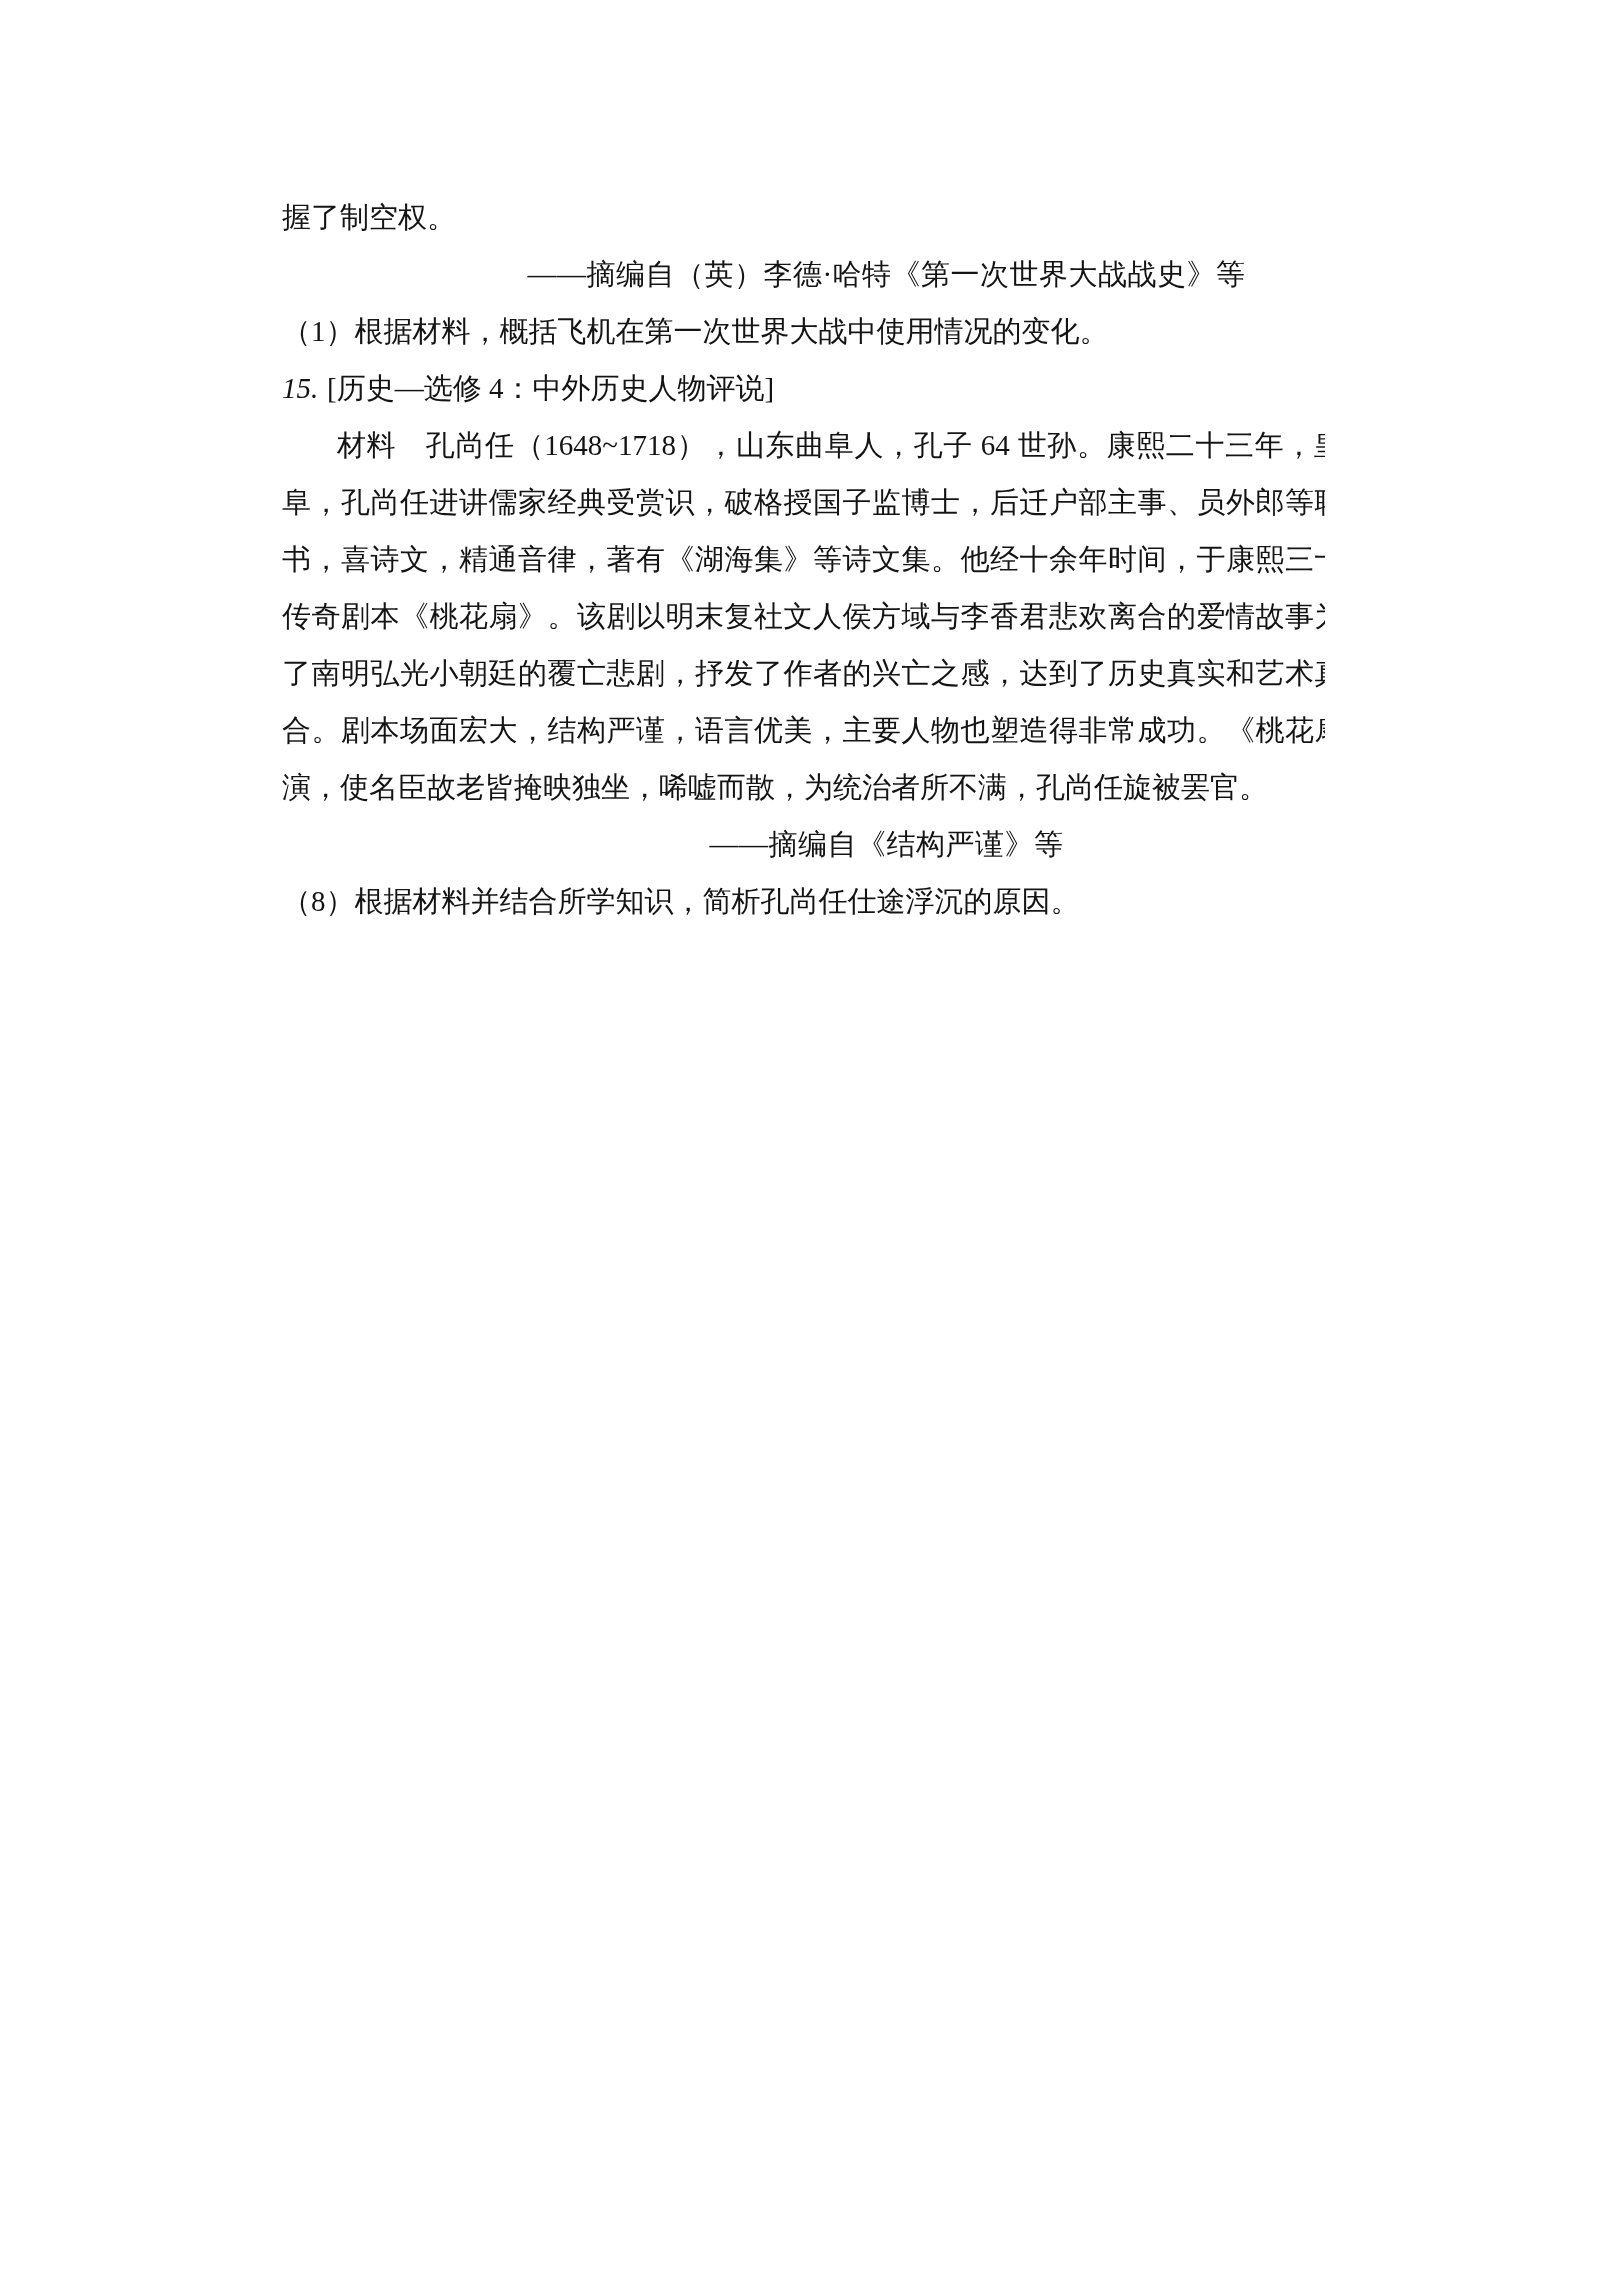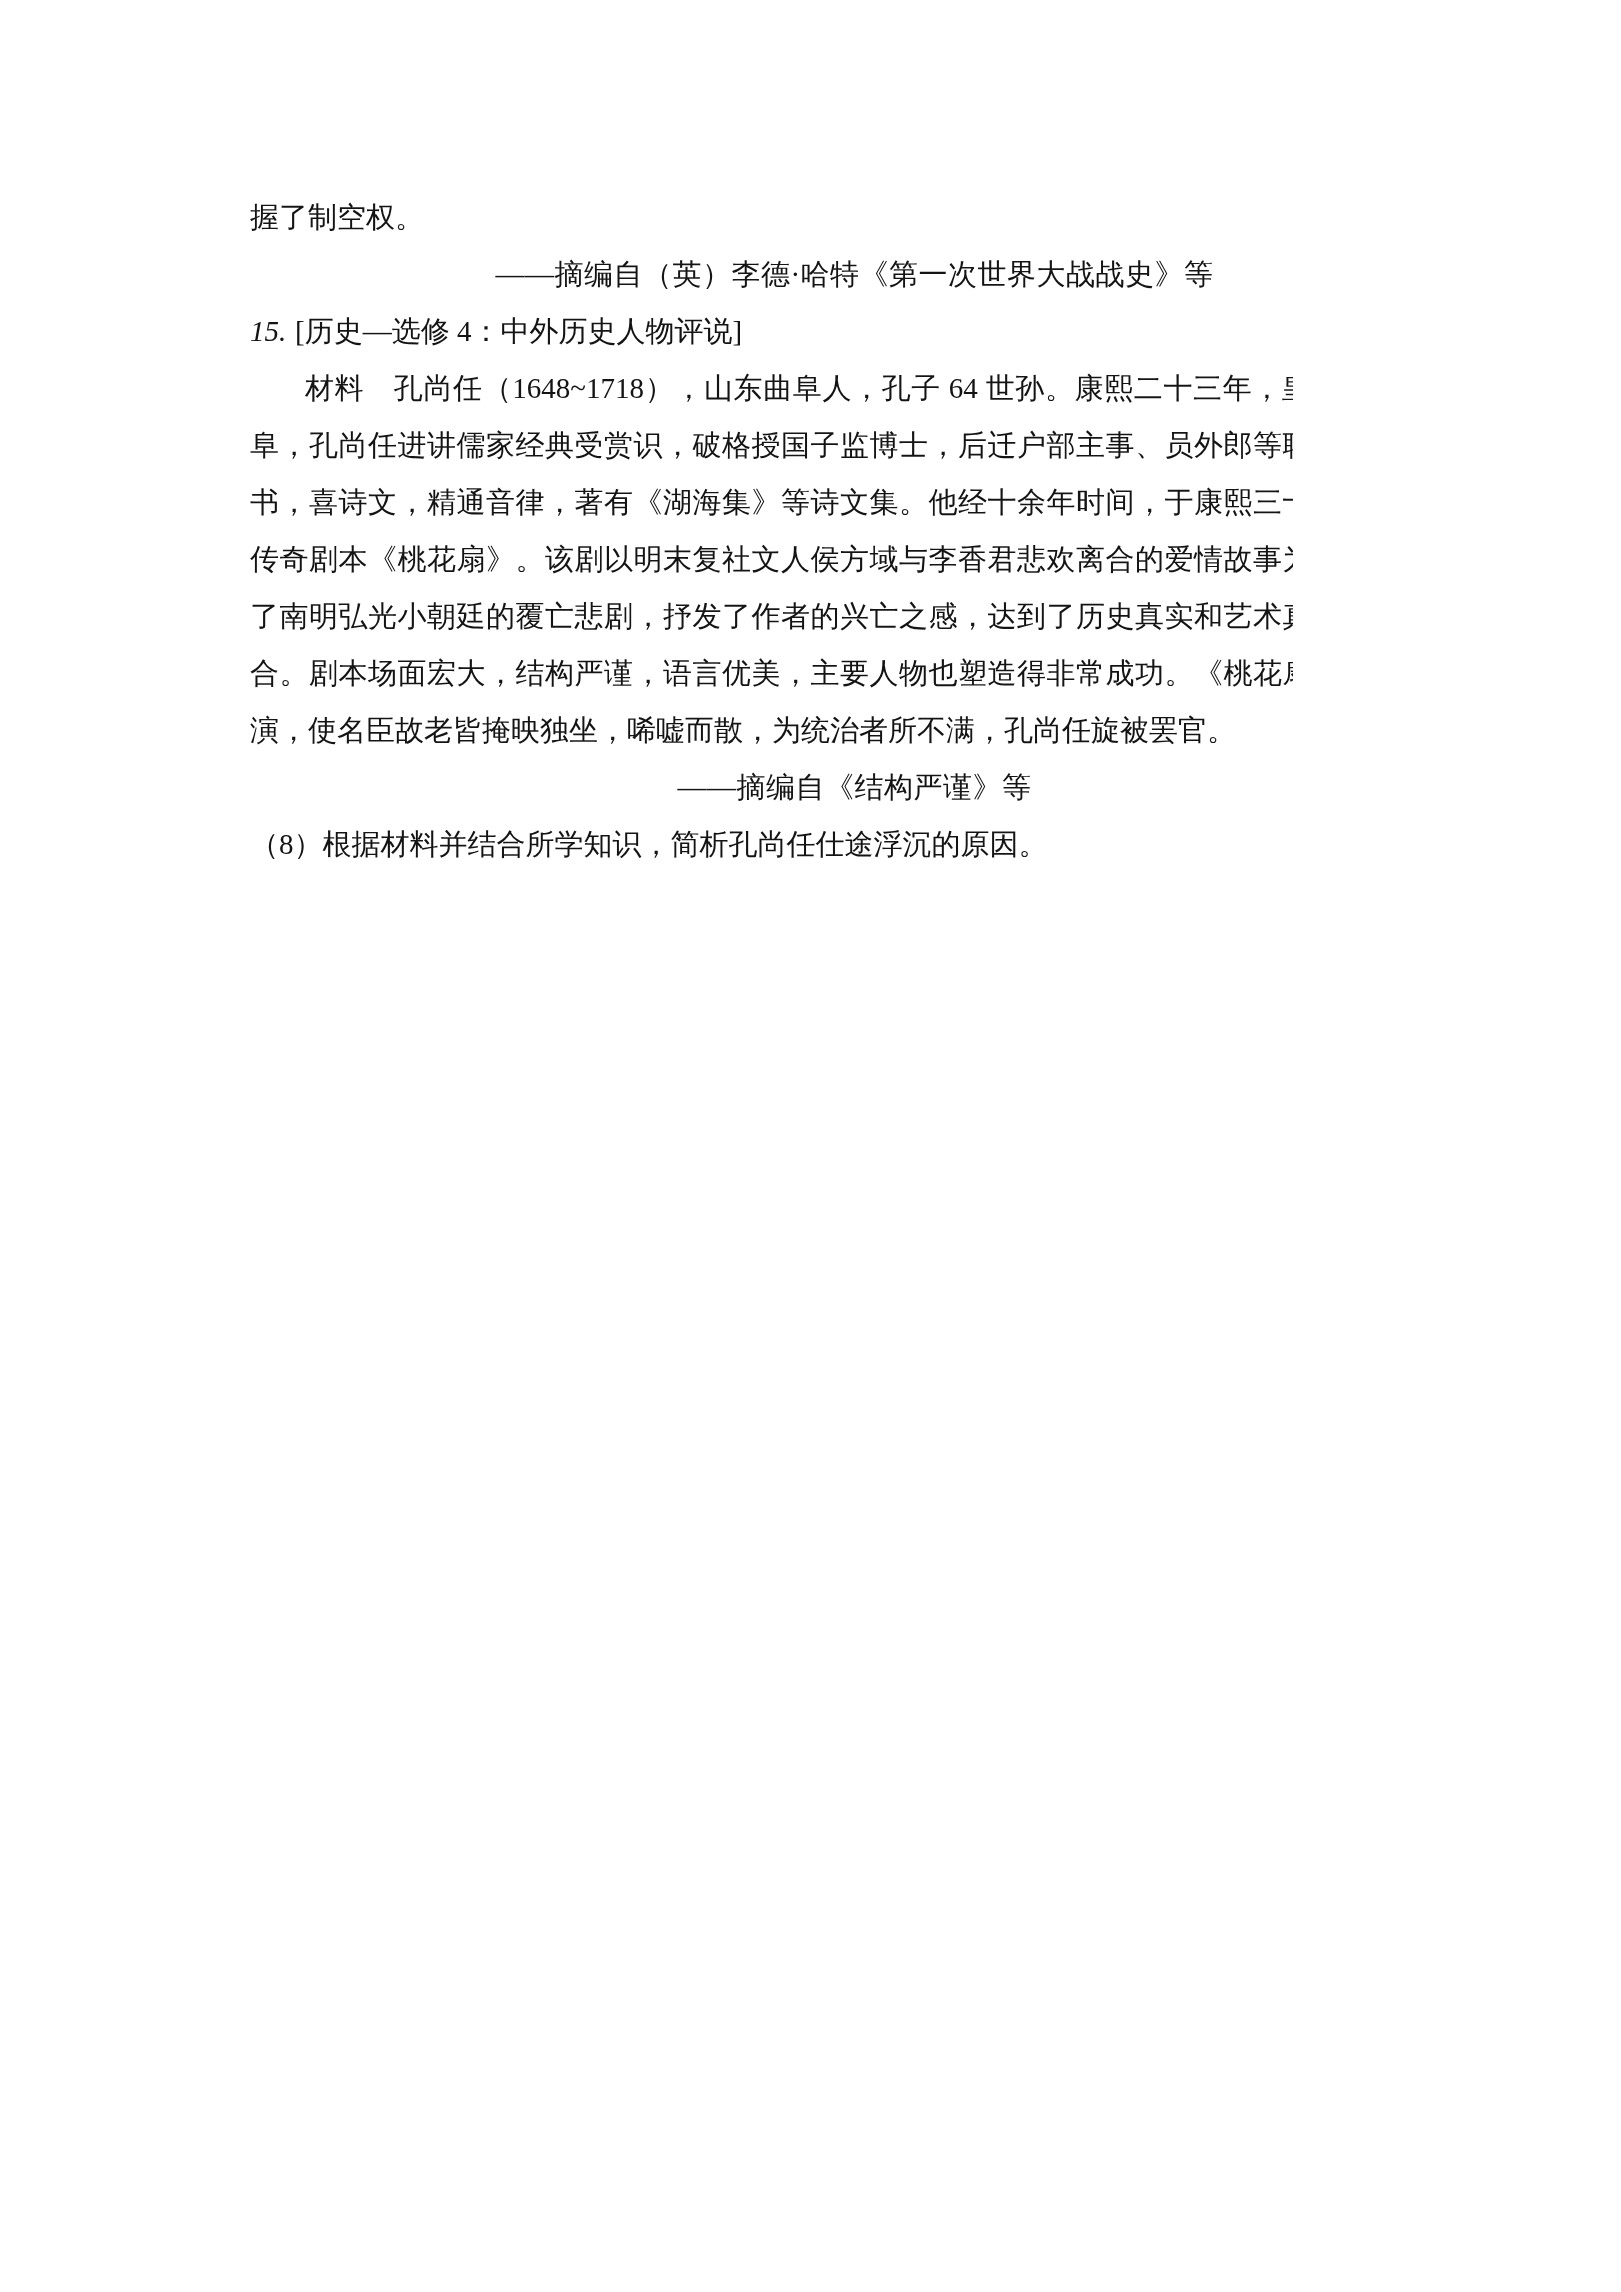"握了制空权。" .page { margin-left: none -> 32px }
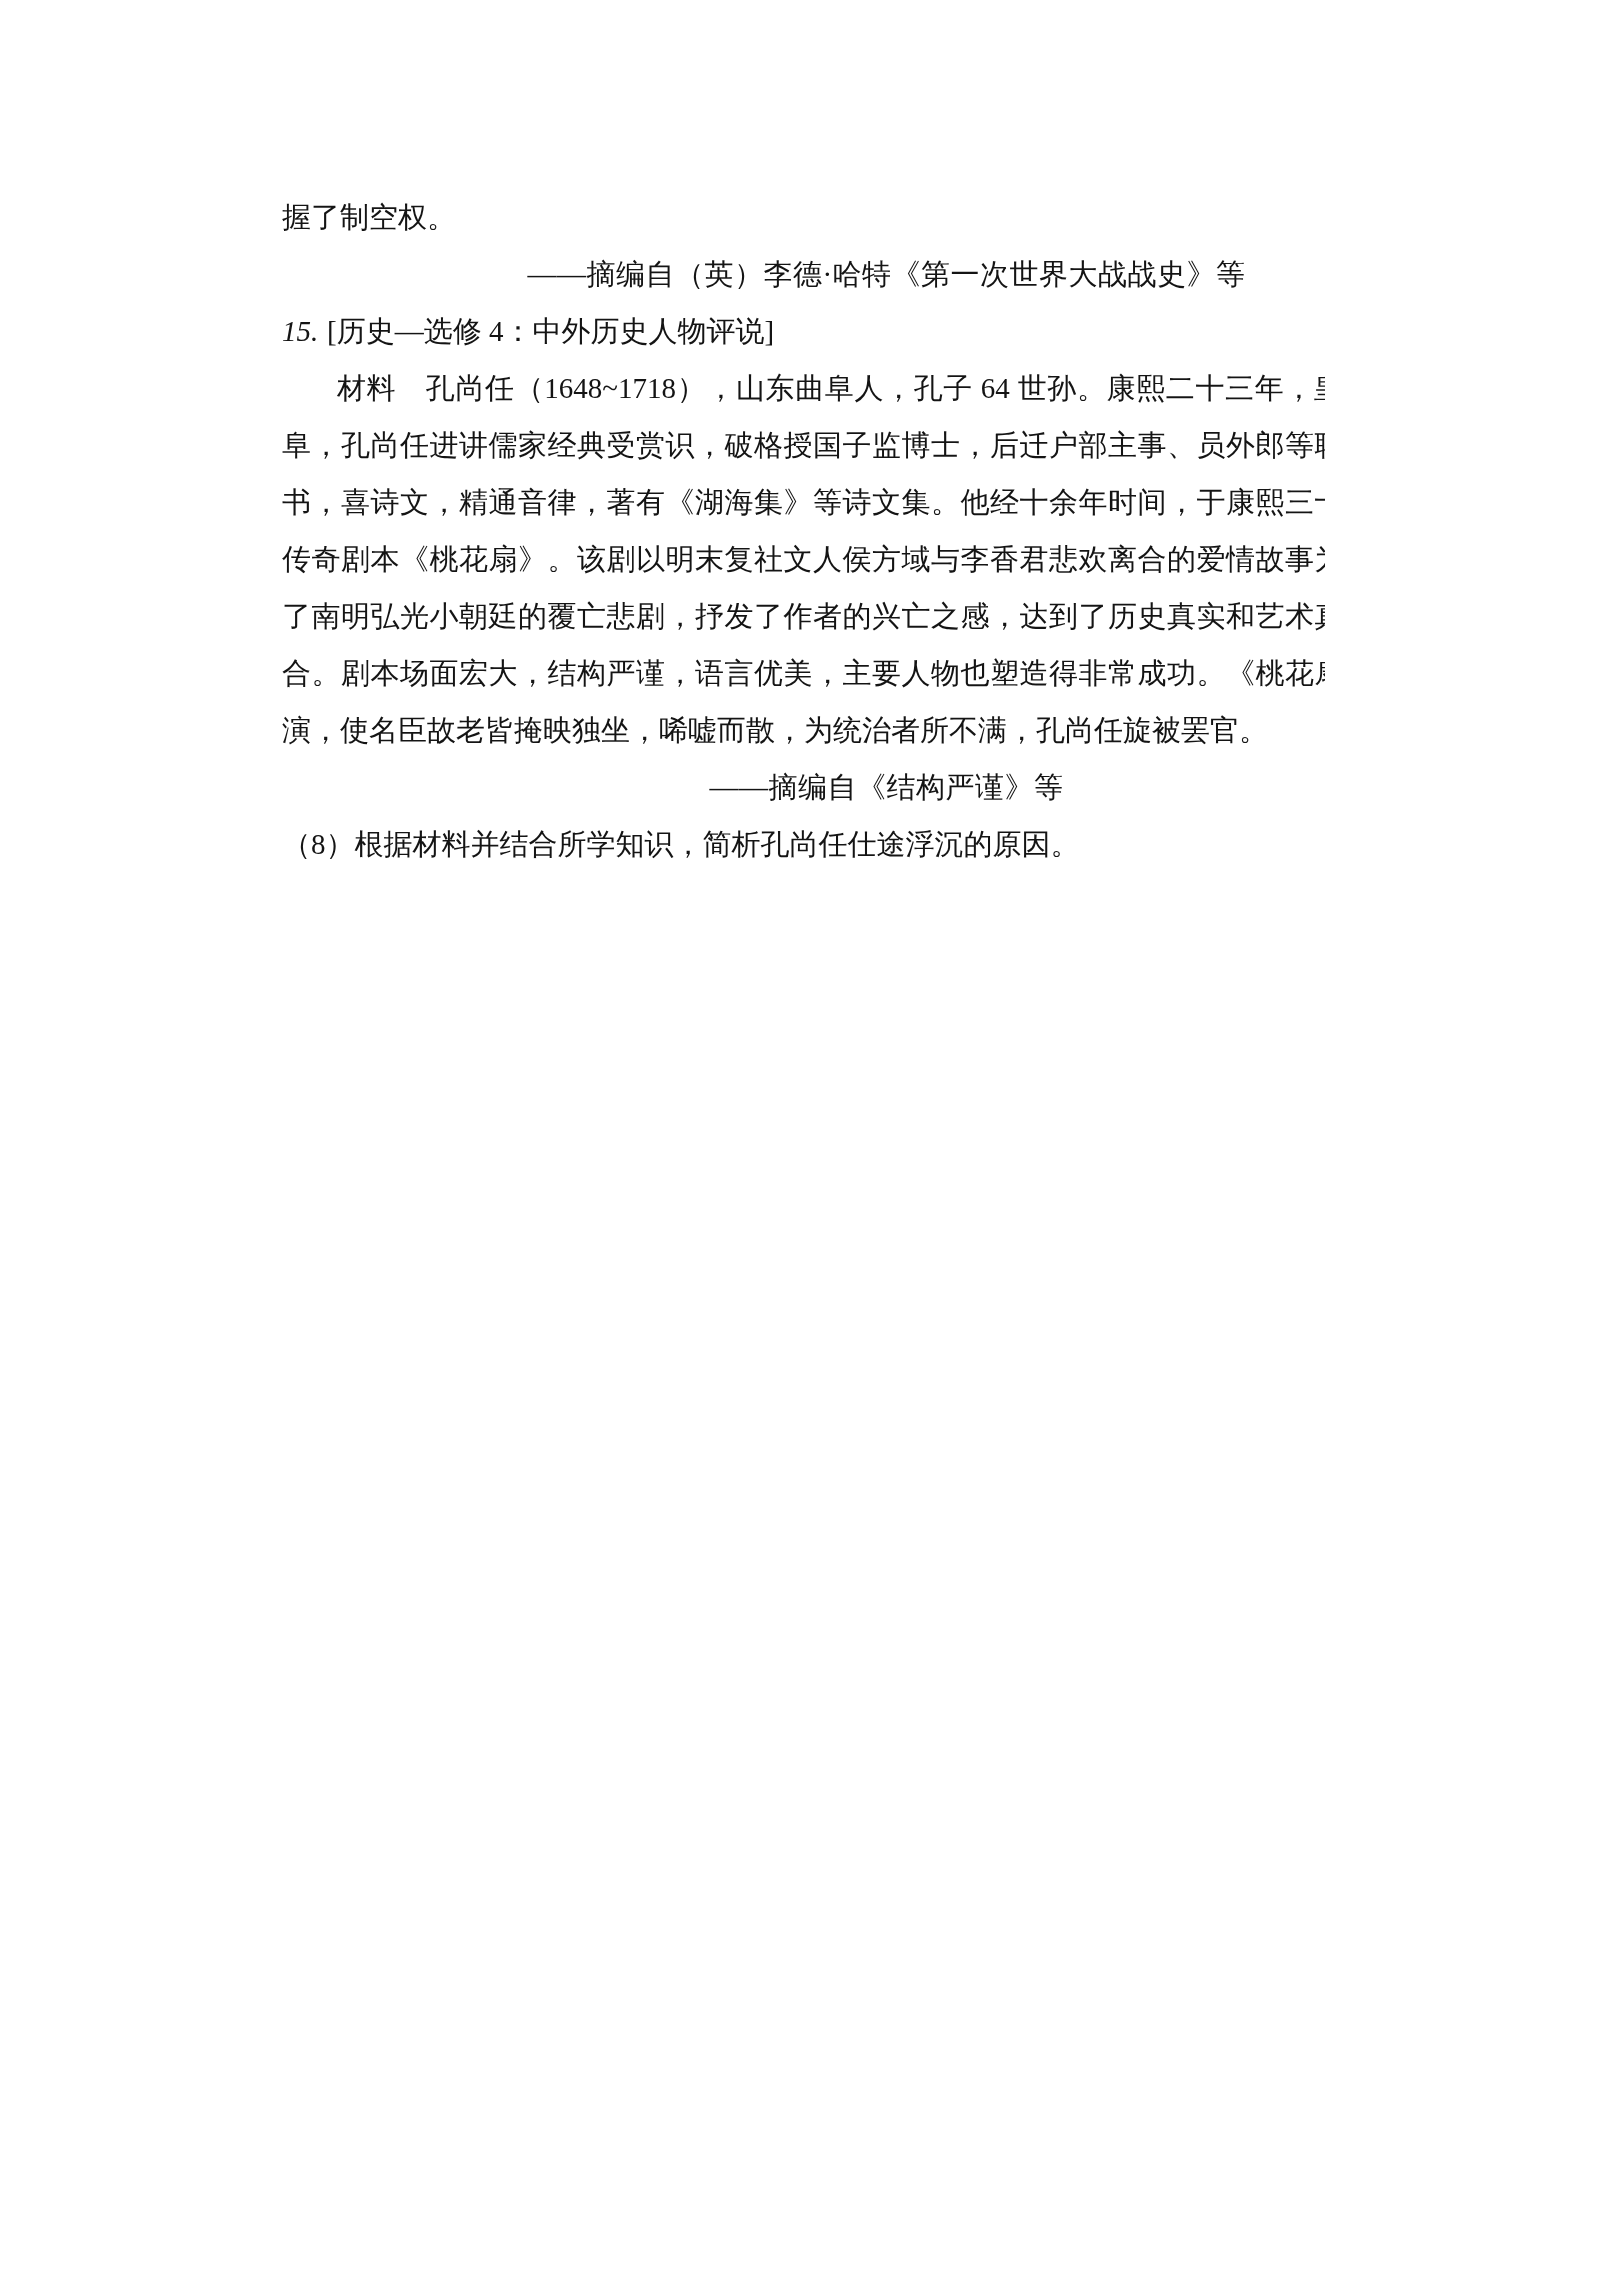"（1）根据材料，概括飞机在第一次世界大战中使用情况的变化。" p.question { html: none -> <p>（1）根据材料，概括飞机在第一次世界大战中使用情况的变化。</p> }
